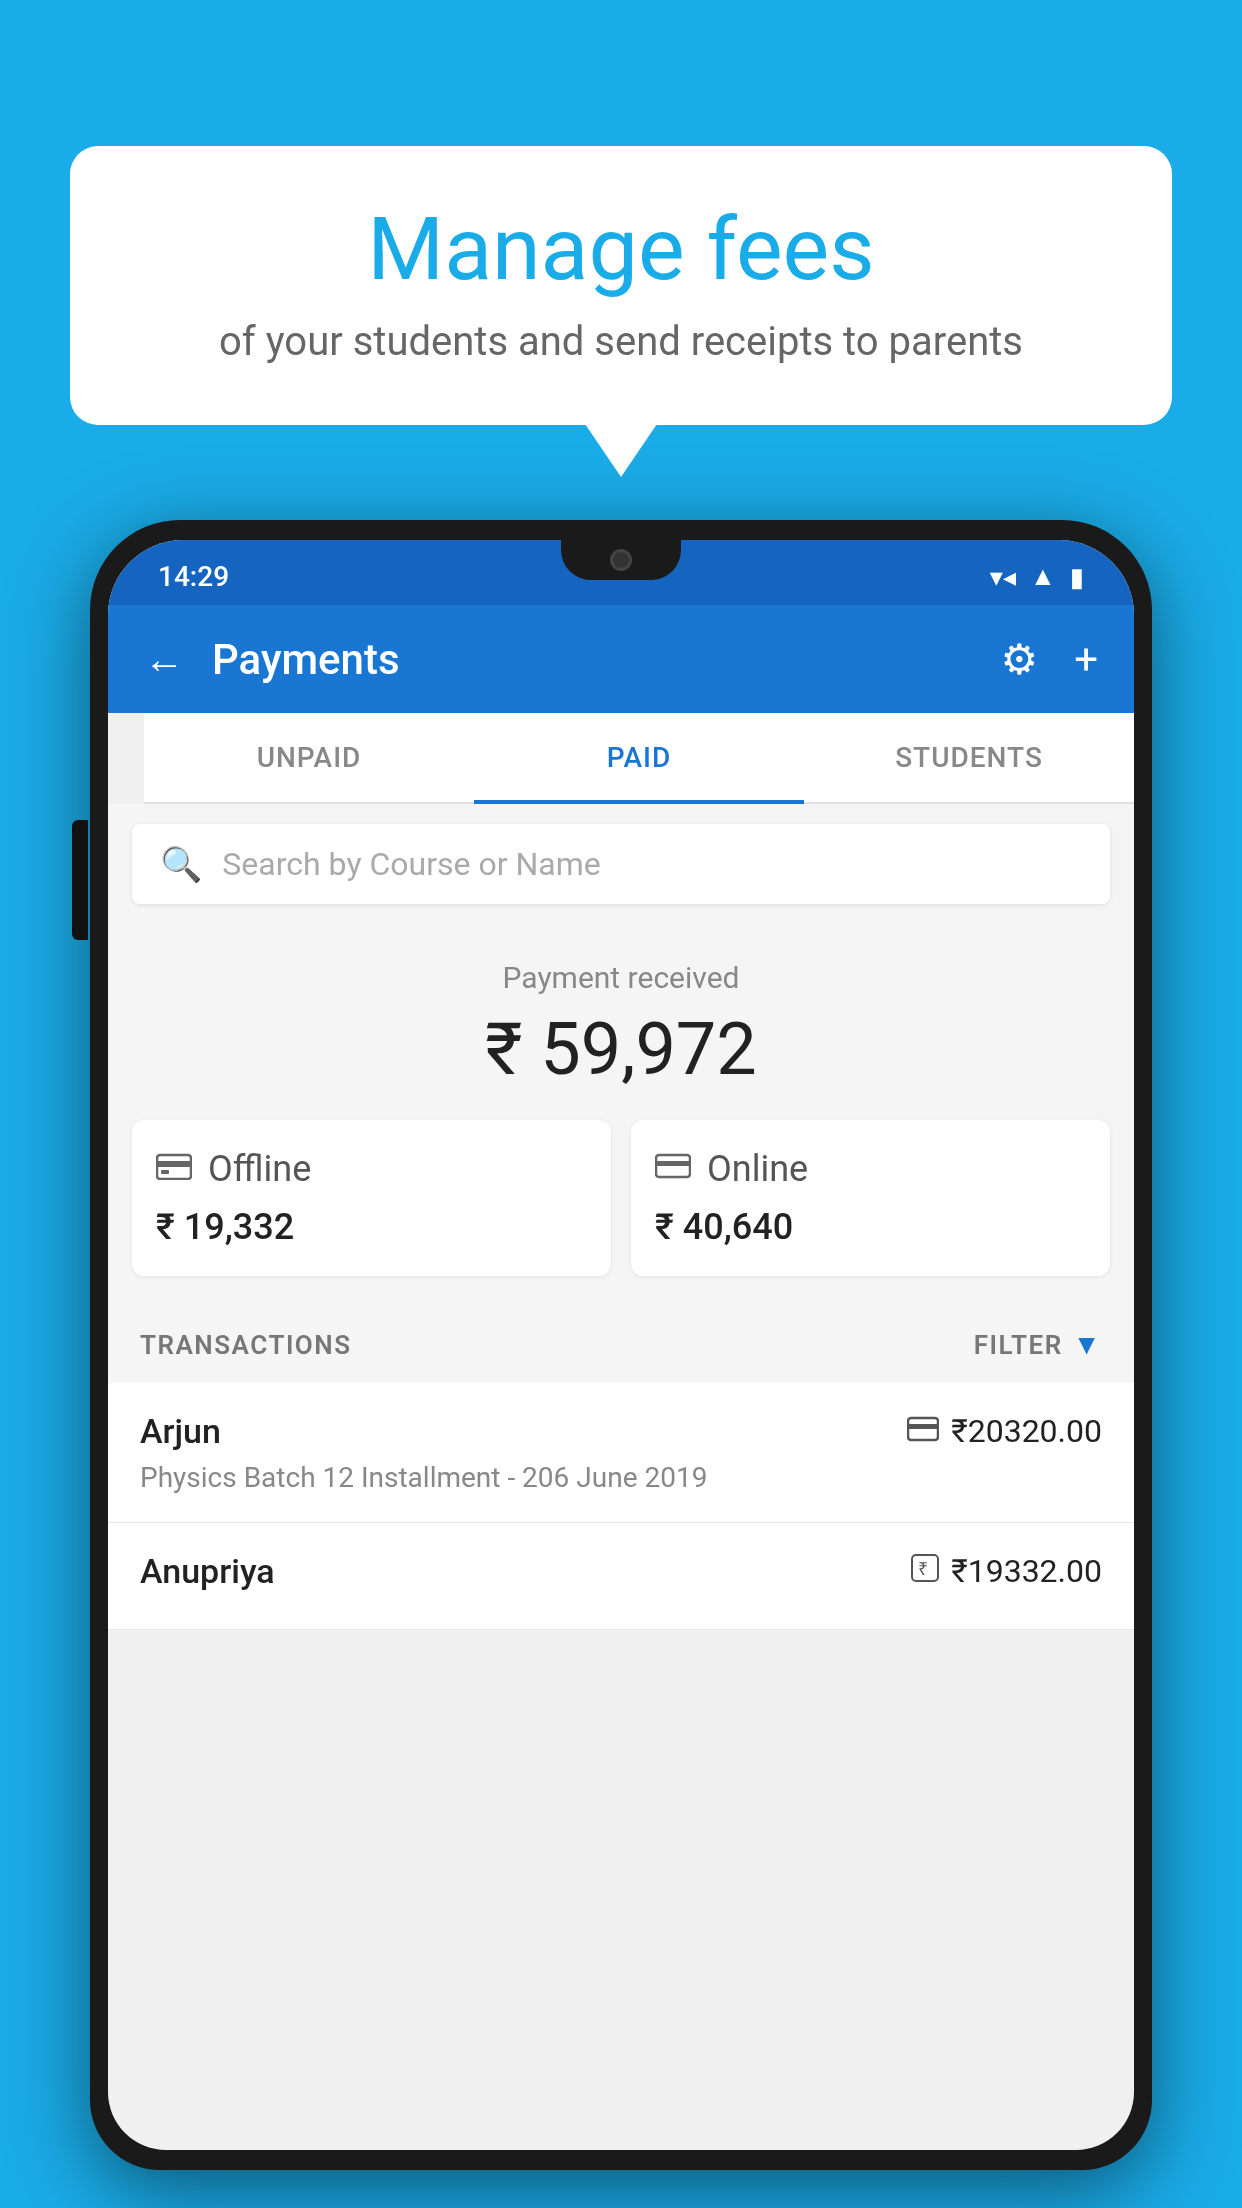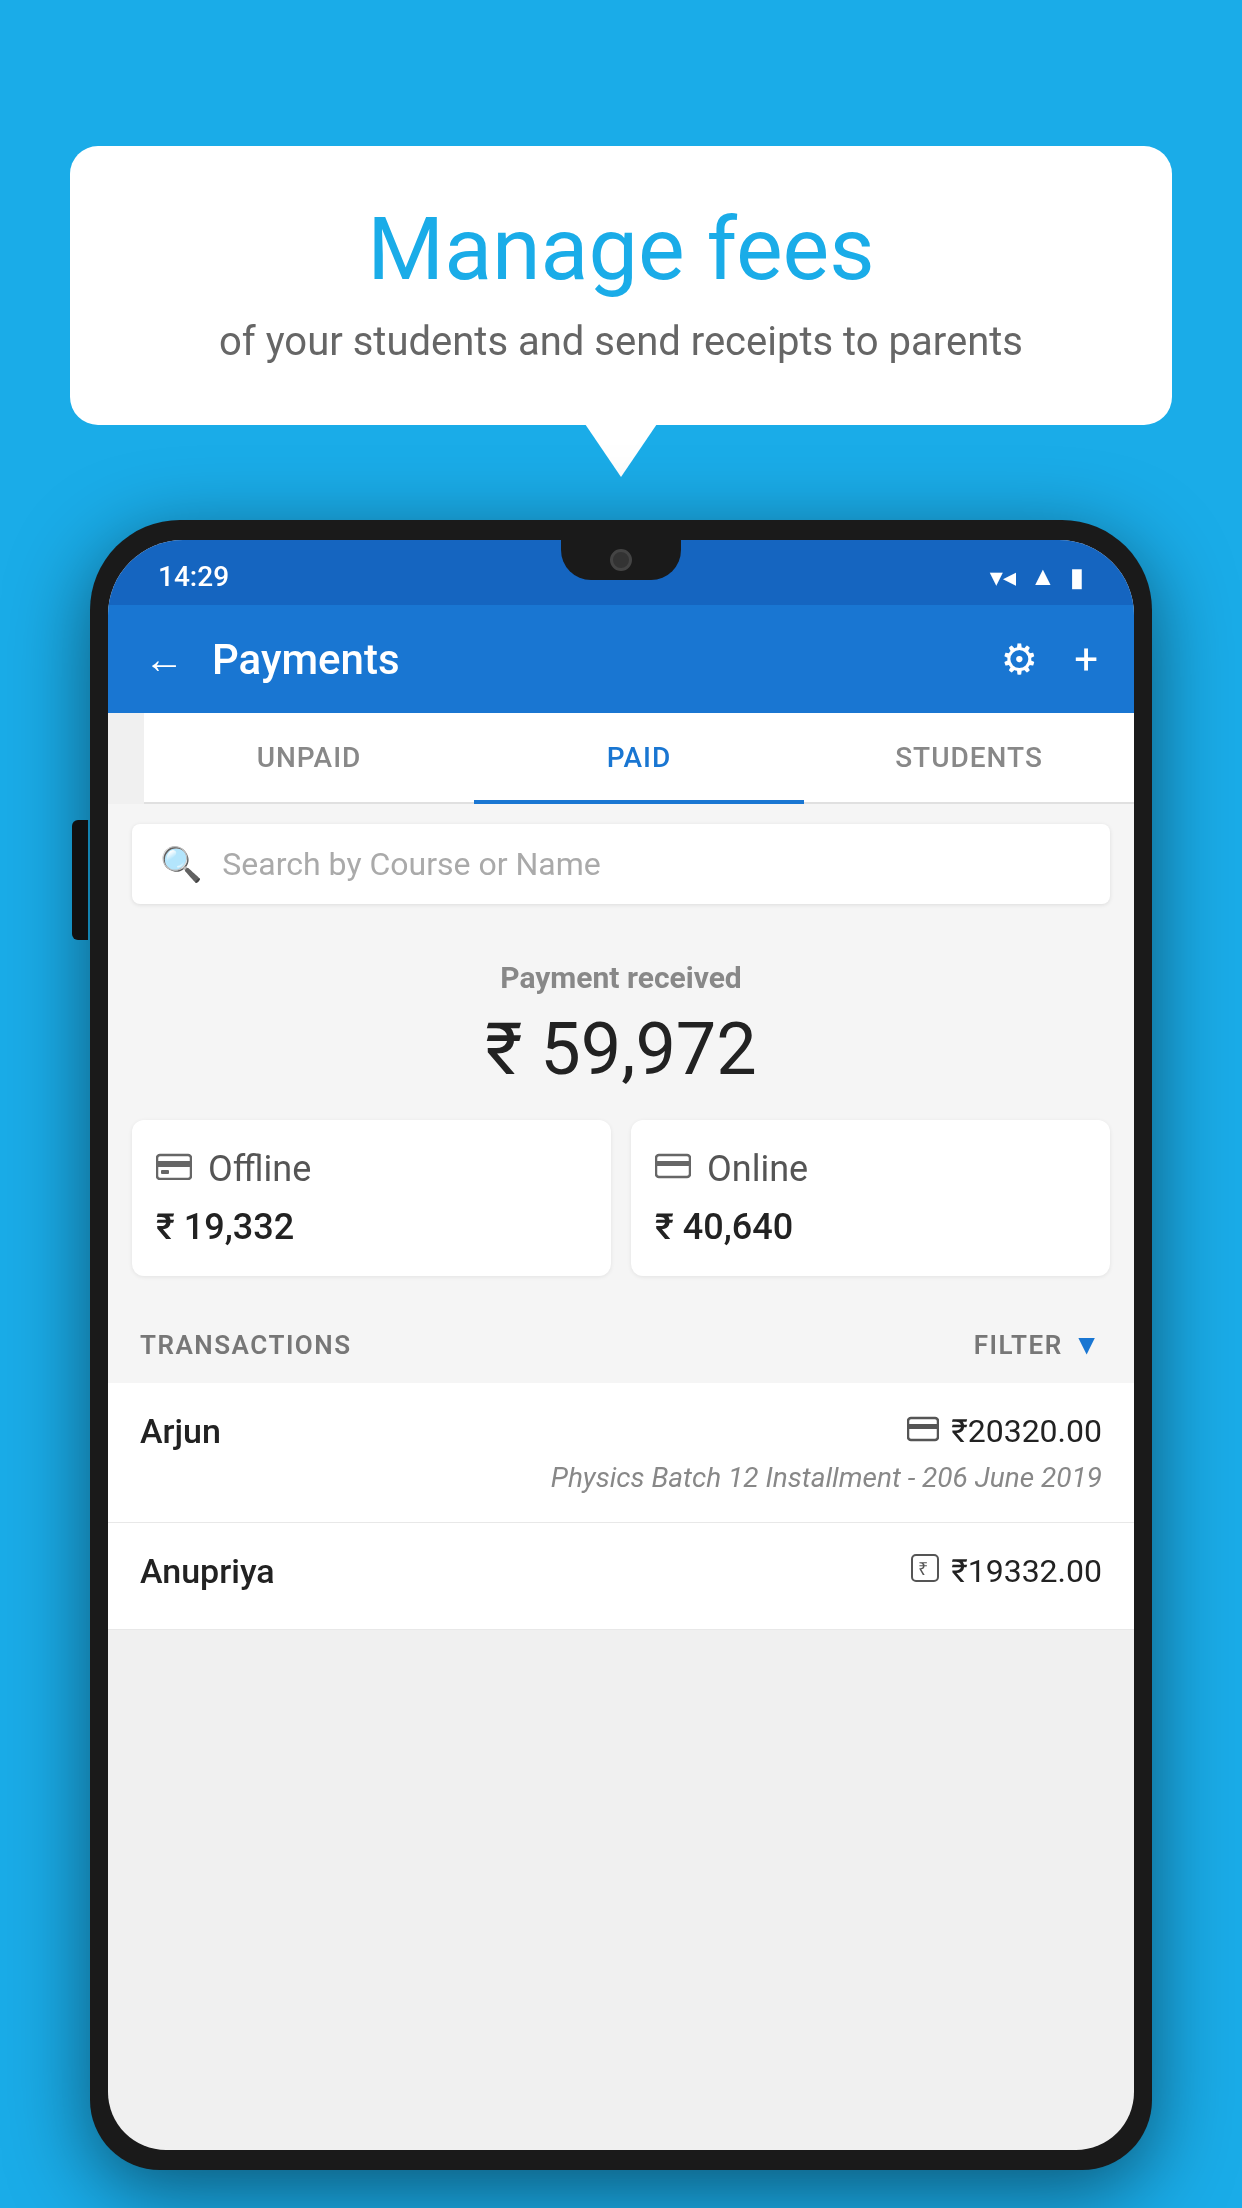"Payment received" .payment-label { font-weight: bold -> none }
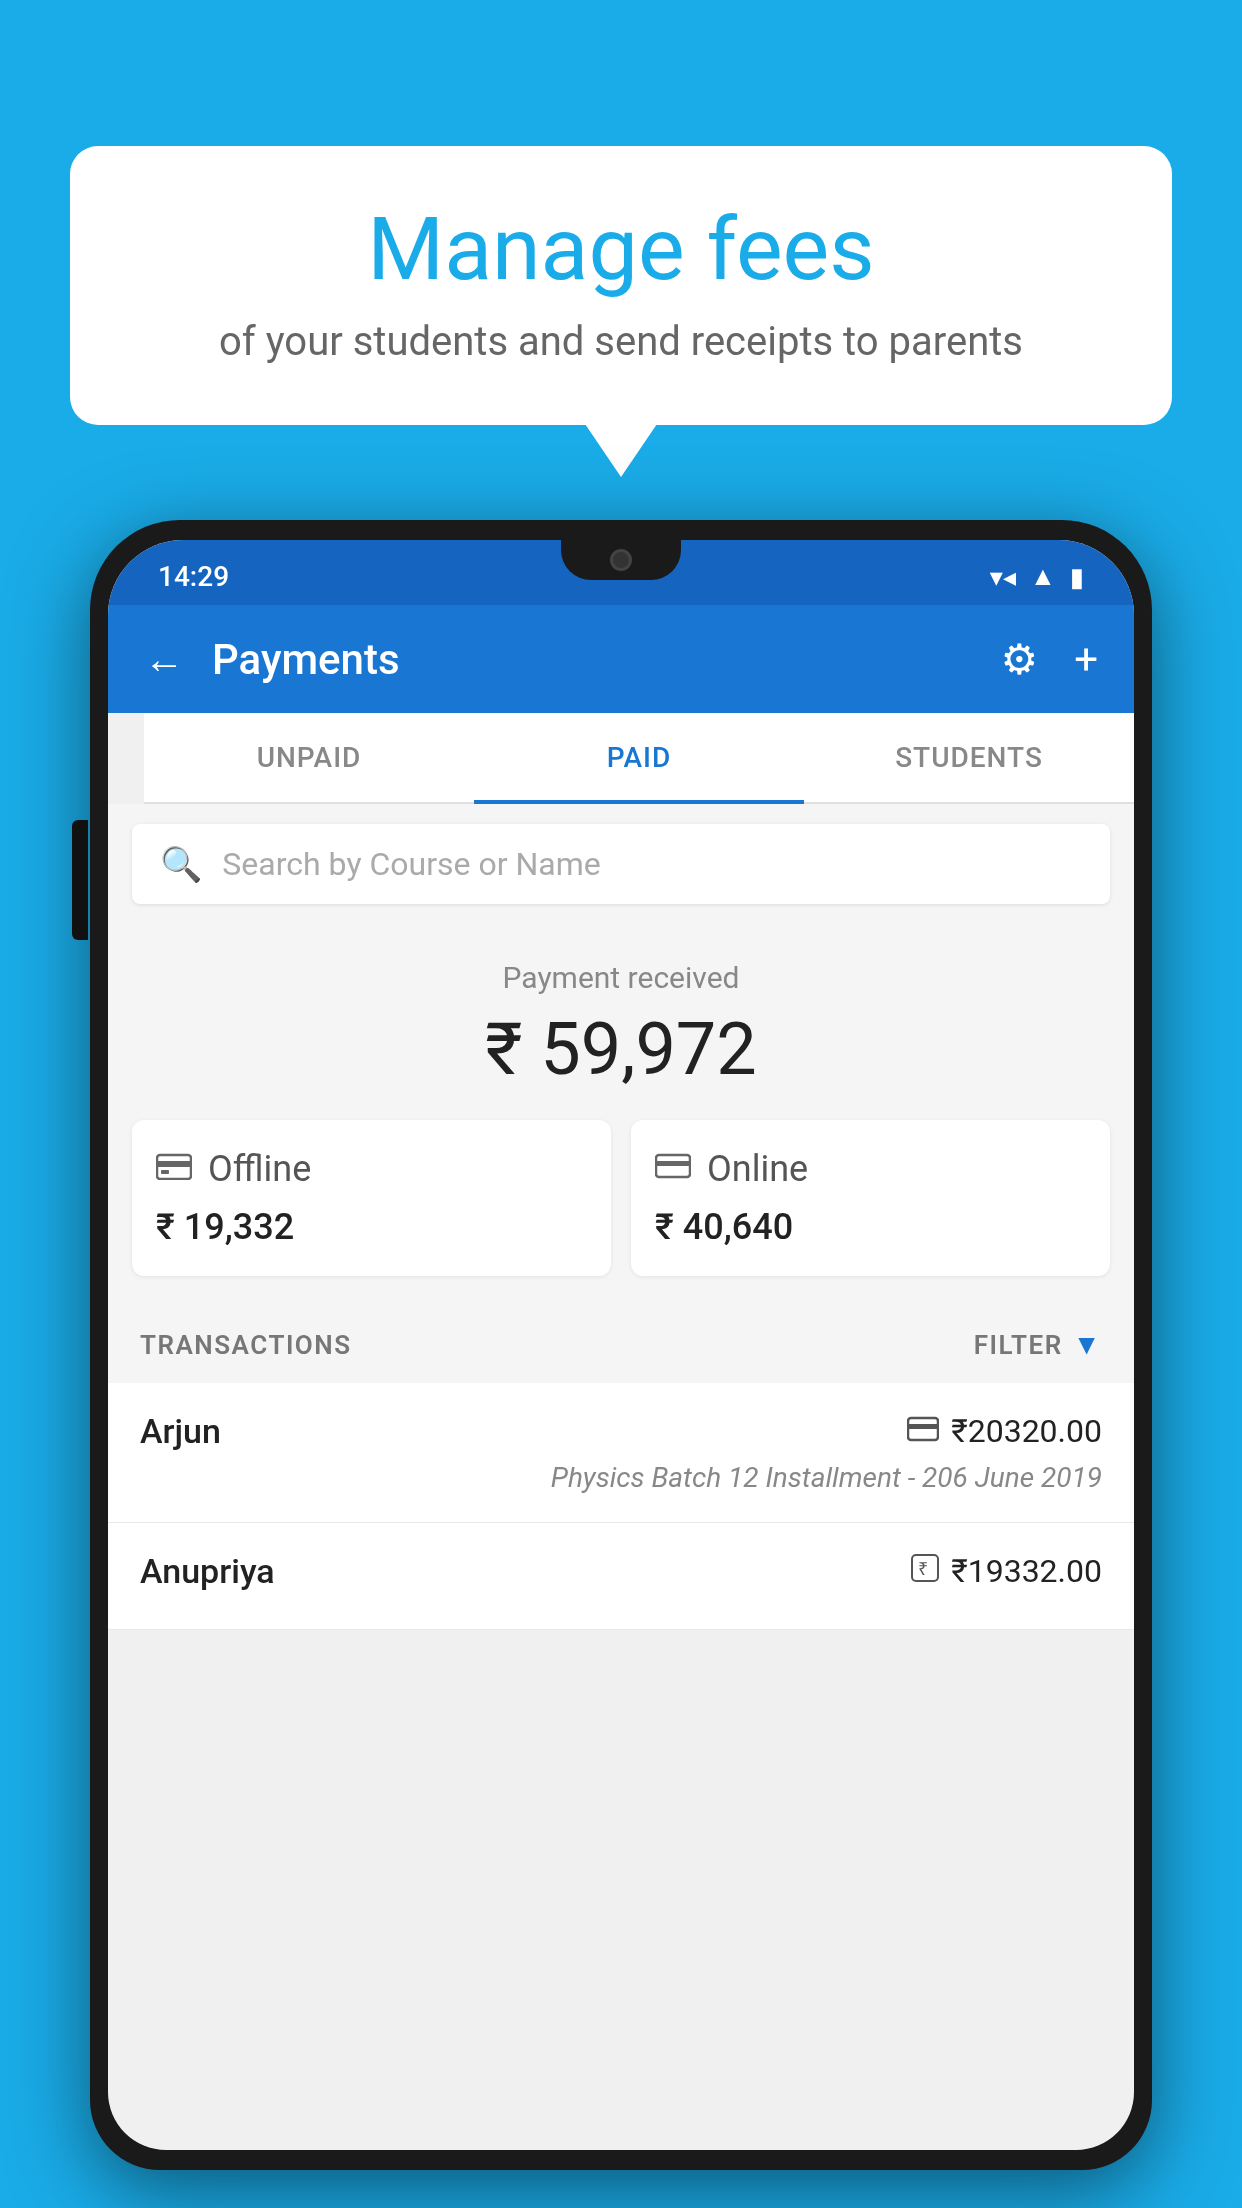"Physics Batch 12 Installment -" .transaction-bottom { font-style: italic -> none; justify-content: flex-end -> flex-start }
